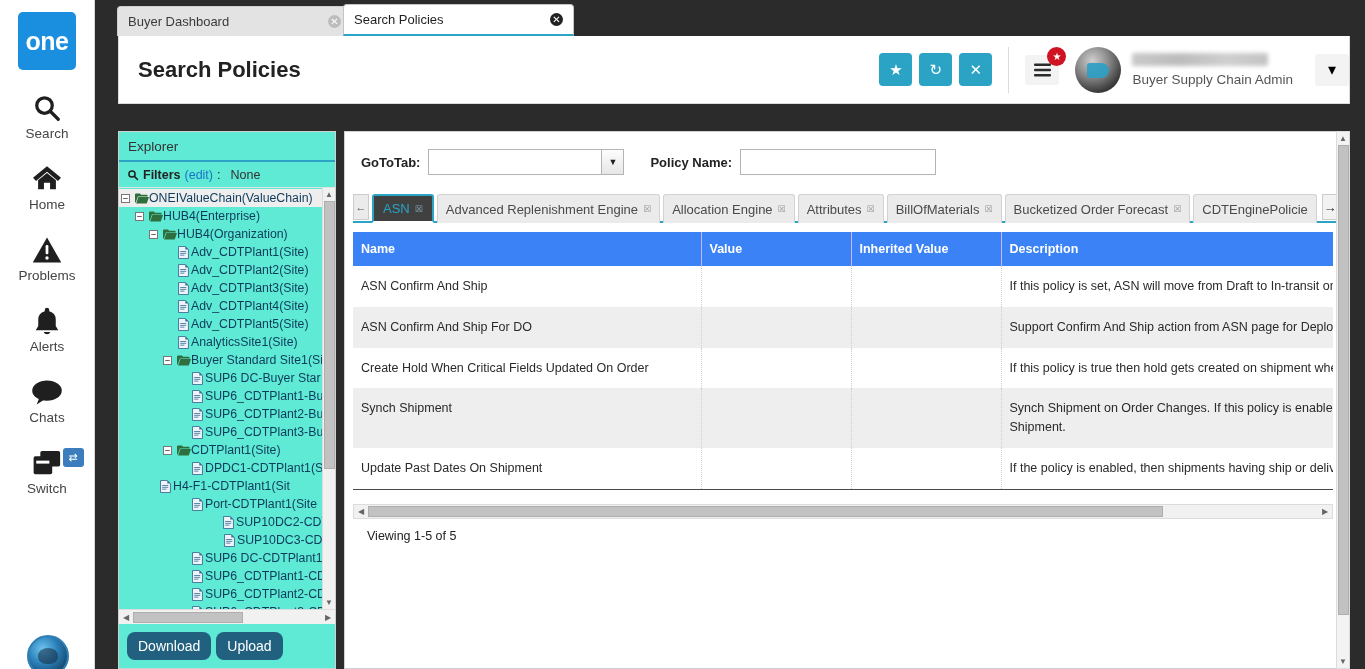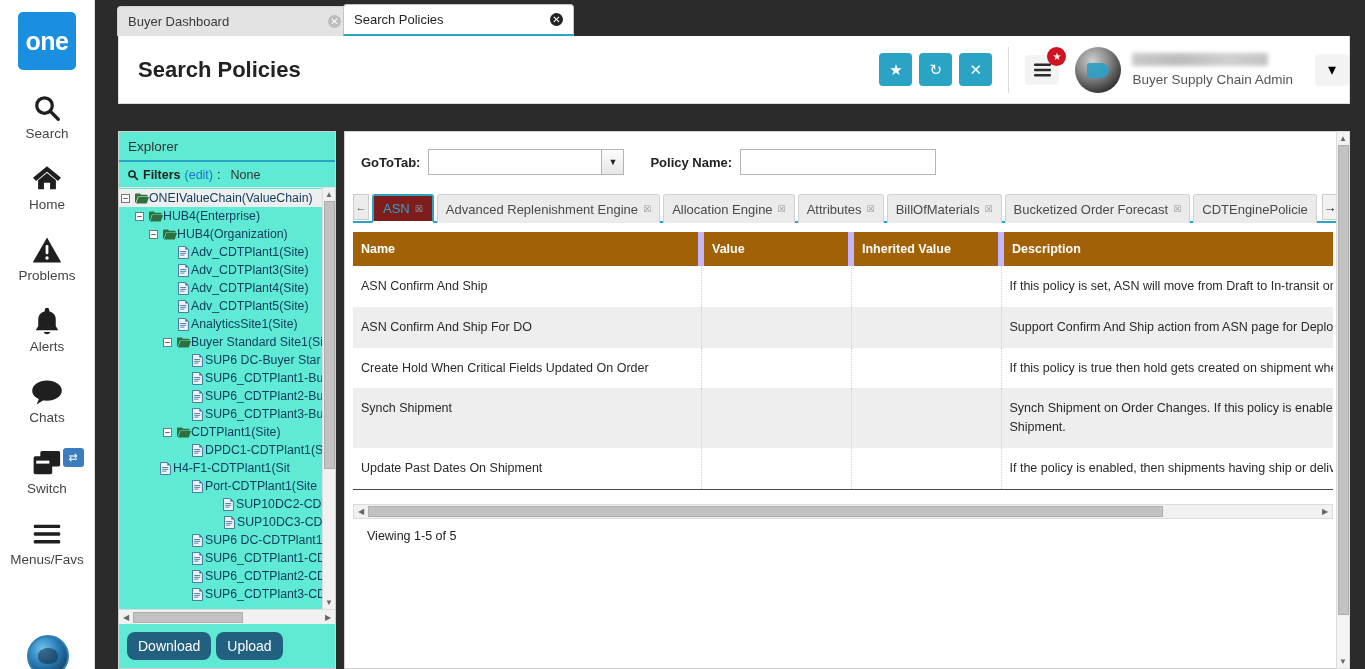"ASN" .ptab.active { background: #7f1d1d -> #404040 }
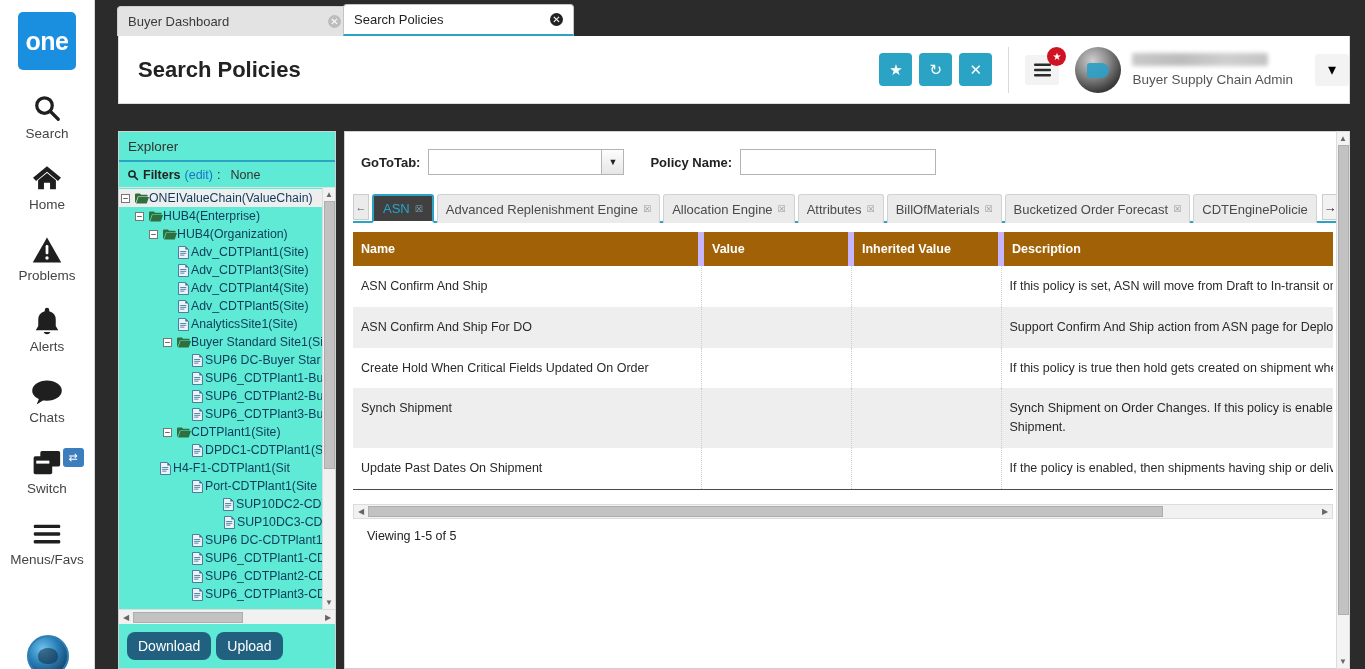"Name" thead th { background: #a16207 -> #3b82f6; border-right: 6px solid #c4b5fd -> 1px solid #c4b5fd }
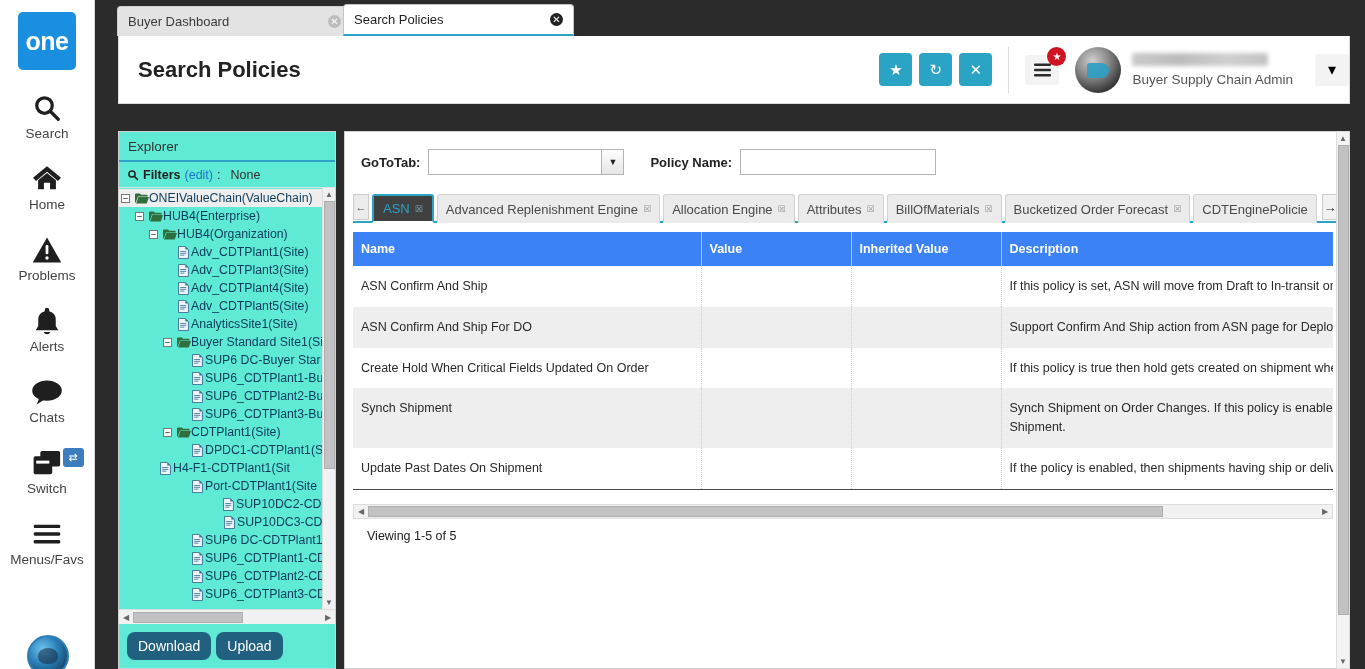"Adv_CDTPlant2(Site)" div.tnode { html: none -> <div> <span></span> <span> <svg> <path></path> <path></path> <rect></rect> <rect></rect> <rect></rect> </svg> </span> <span>Adv_CDTPlant2(Site)</span> </div> }
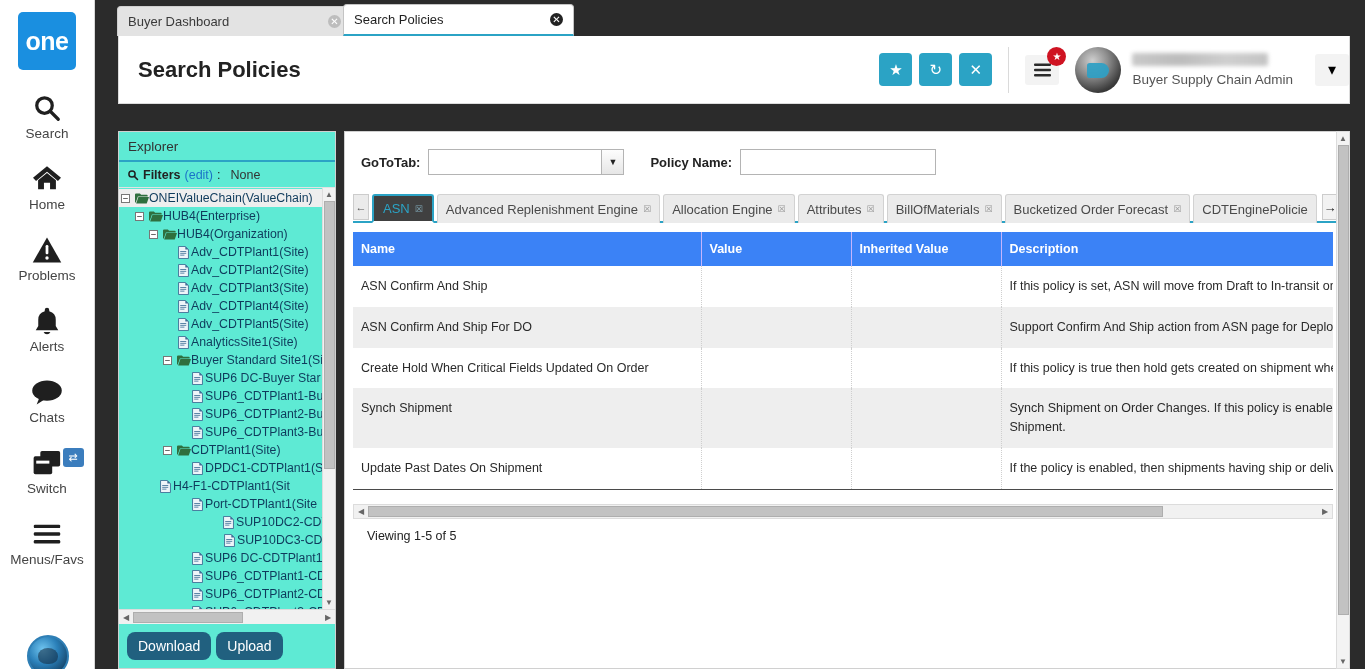"Menus/Favs" div.rail-item { html: <div> <span> <svg> <rect></rect> <rect></rect> <rect></rect> </svg> </span> <span>Menus/Favs</span> </div> -> none }
